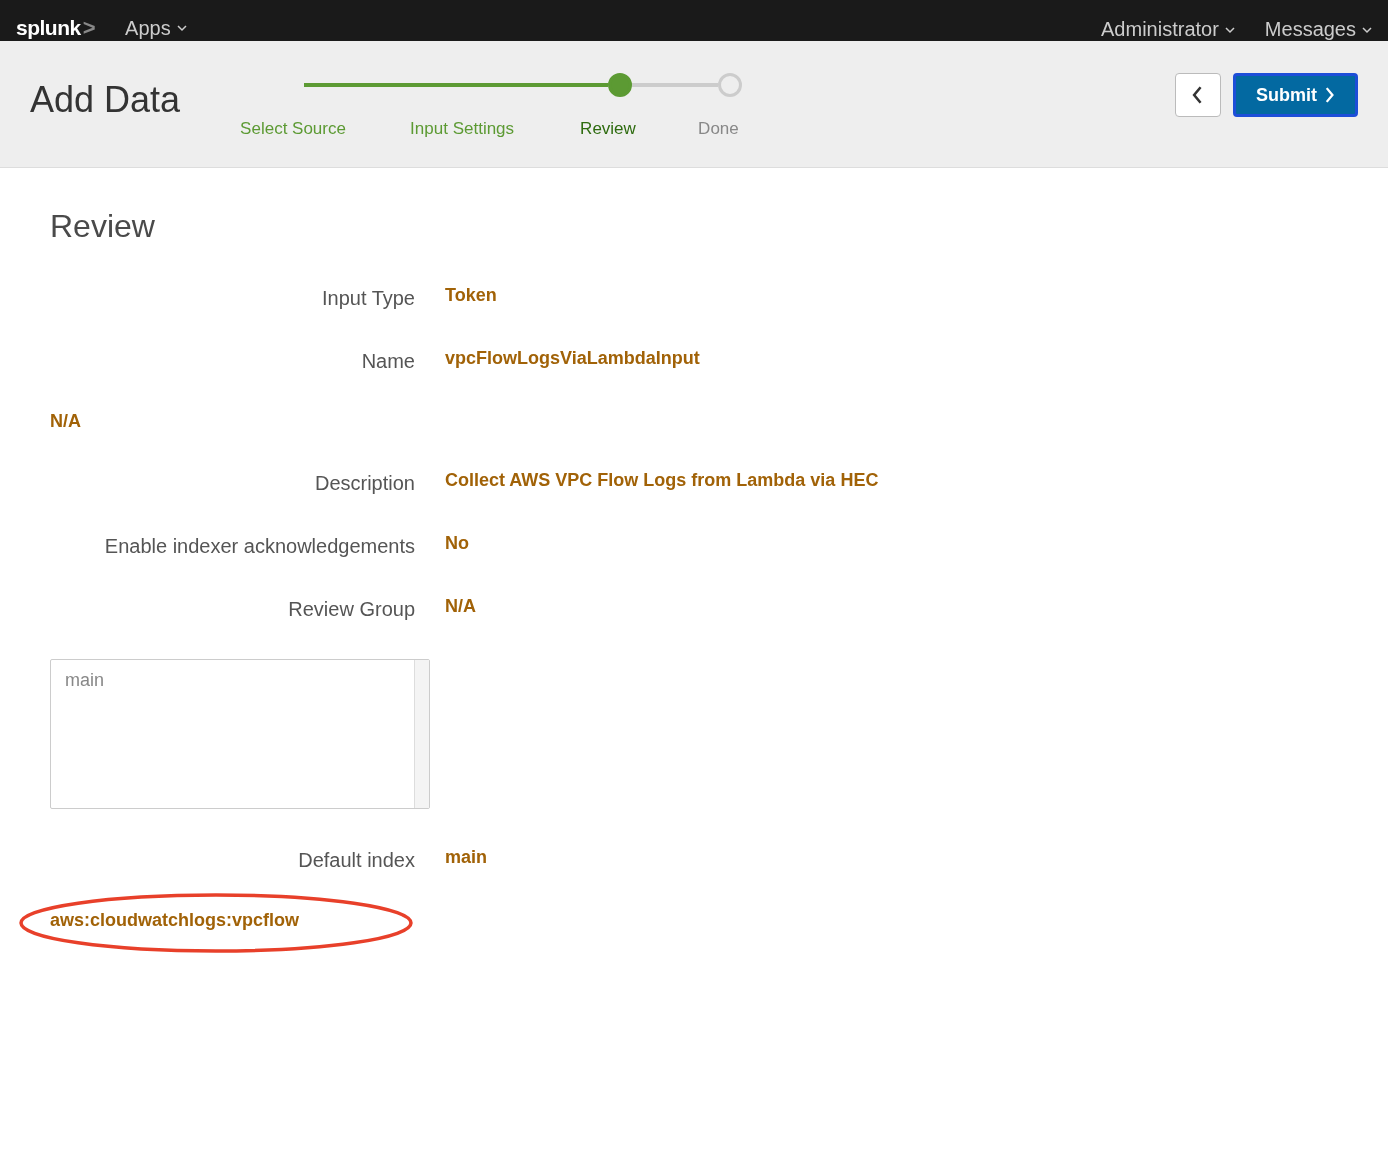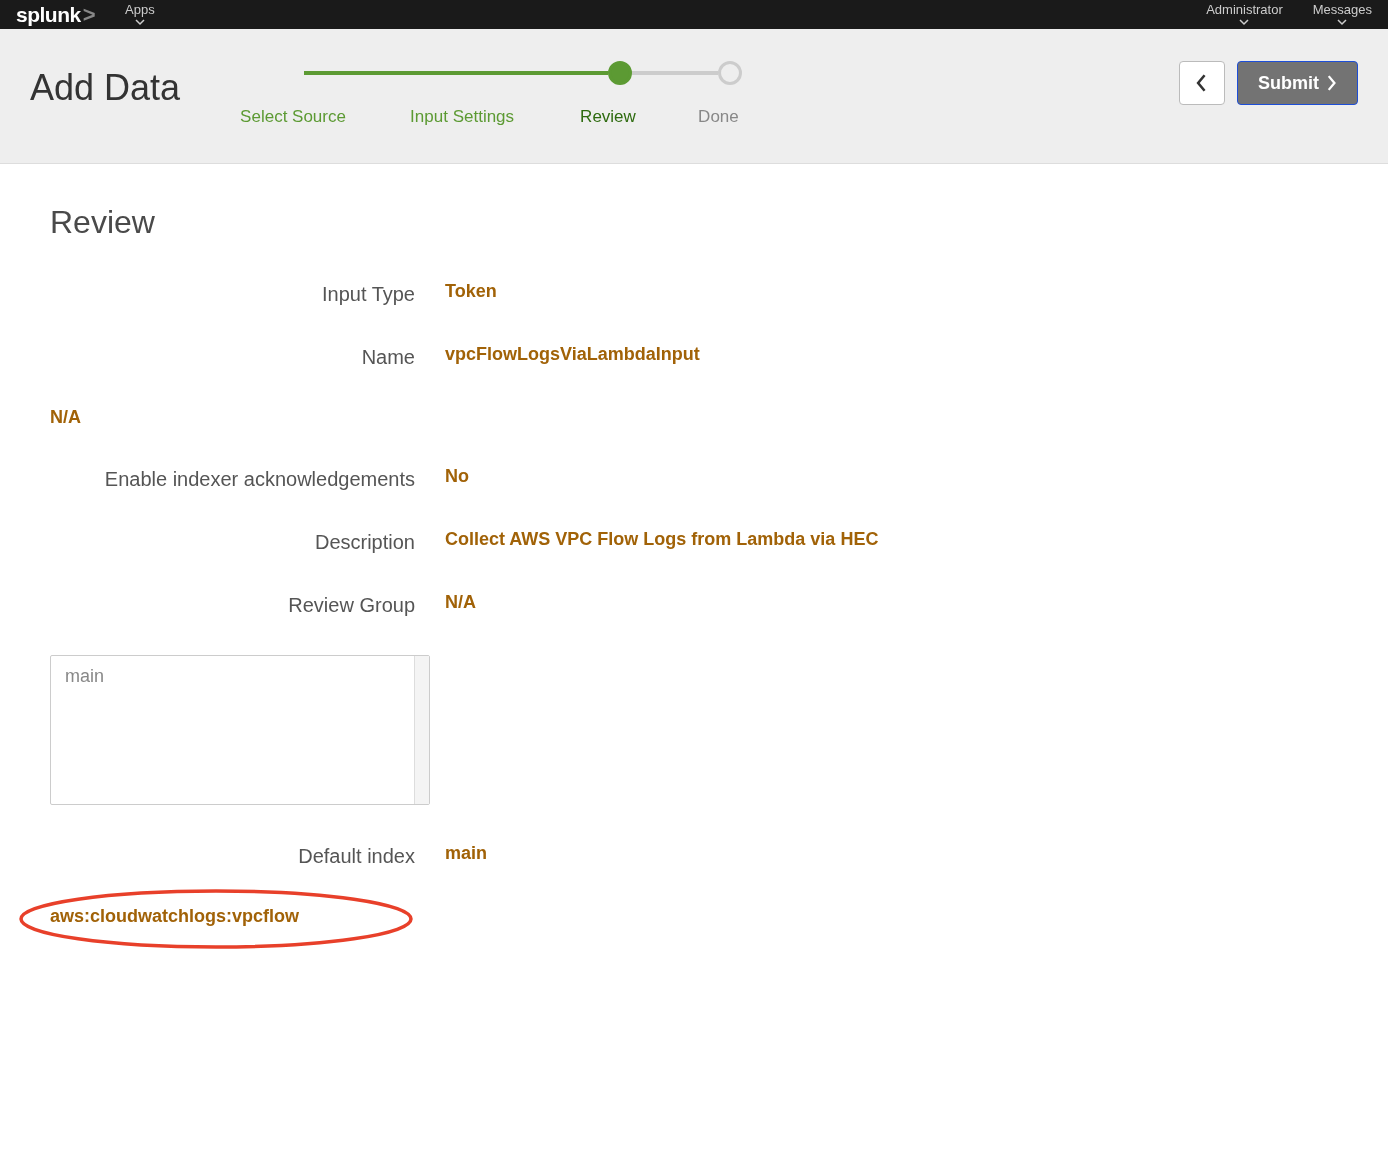"splunk" .navbar { align-items: center -> flex-end; height: 29px -> 41px }
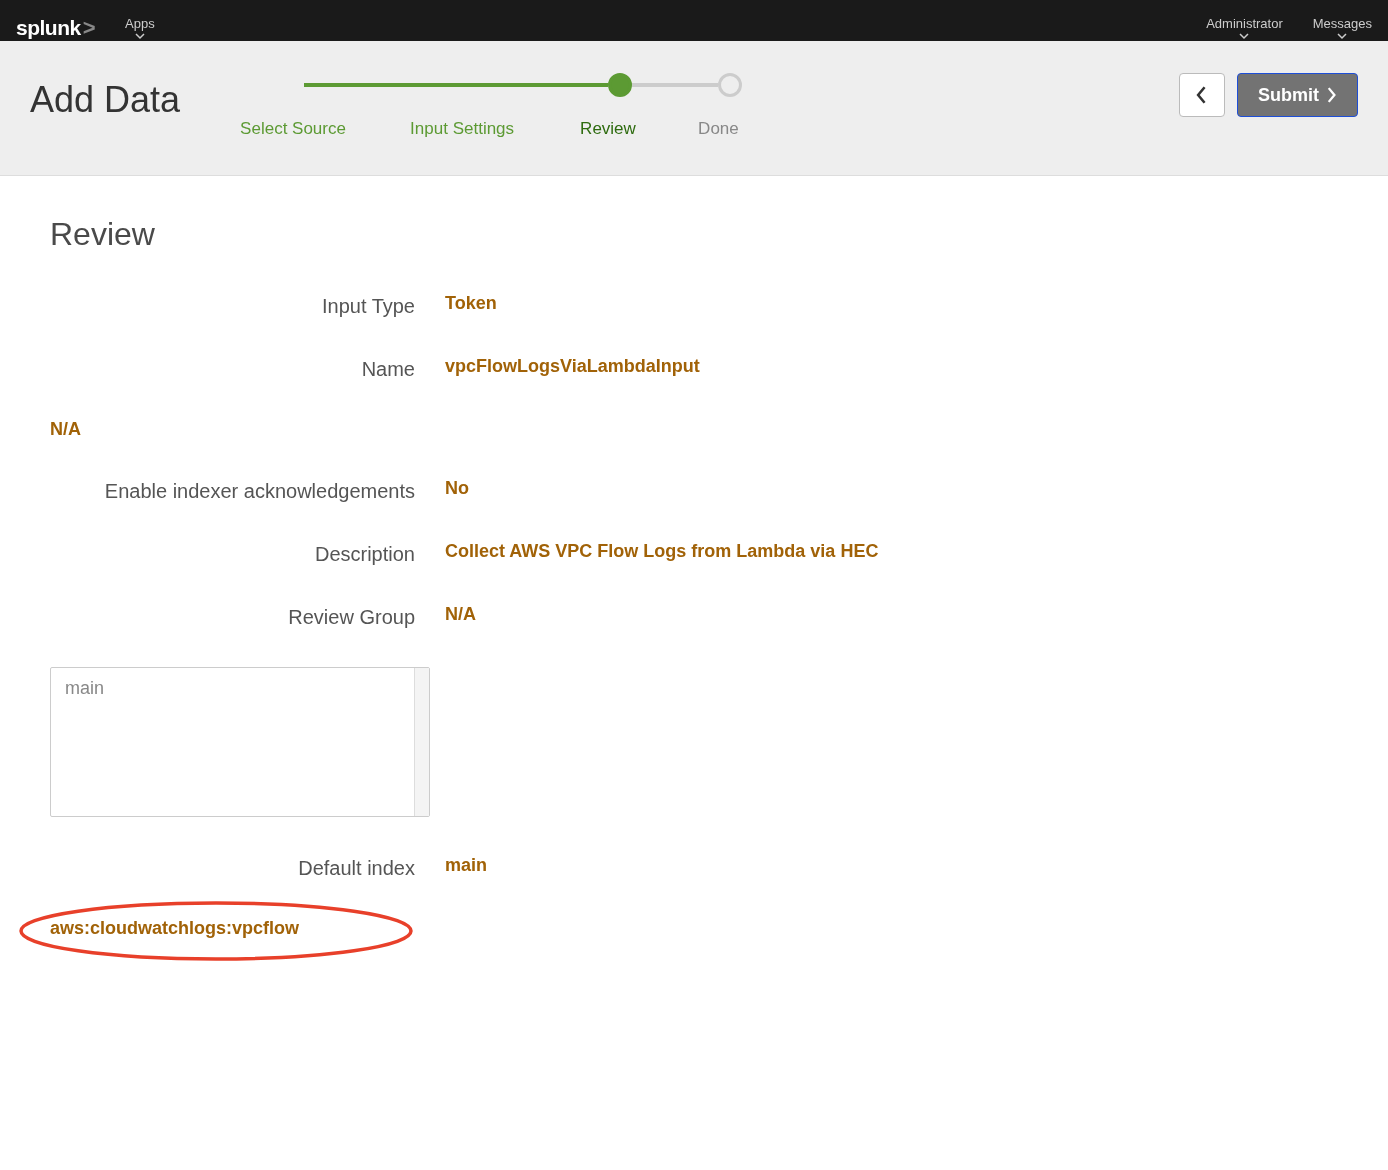"Apps" .nav-item { flex-direction: column -> none; font-size: 13px -> 20px; gap: 0 -> 6px }
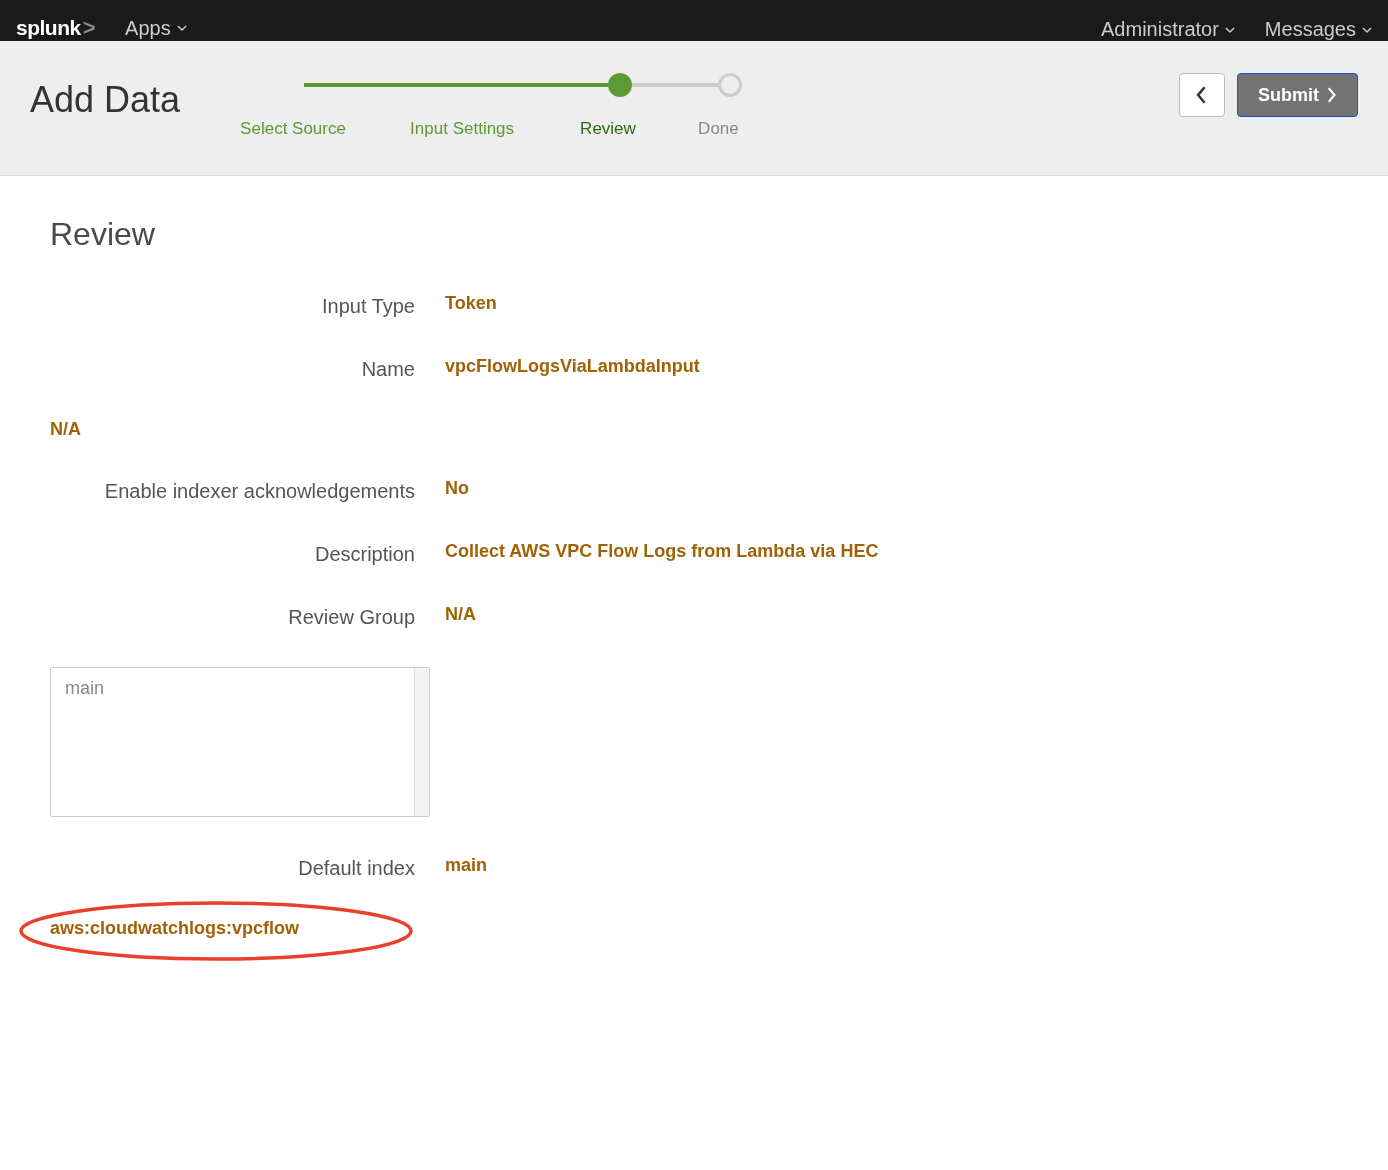"Add Data" .subbar { padding: 28px 30px 36px 30px -> 28px 30px 28px 30px }
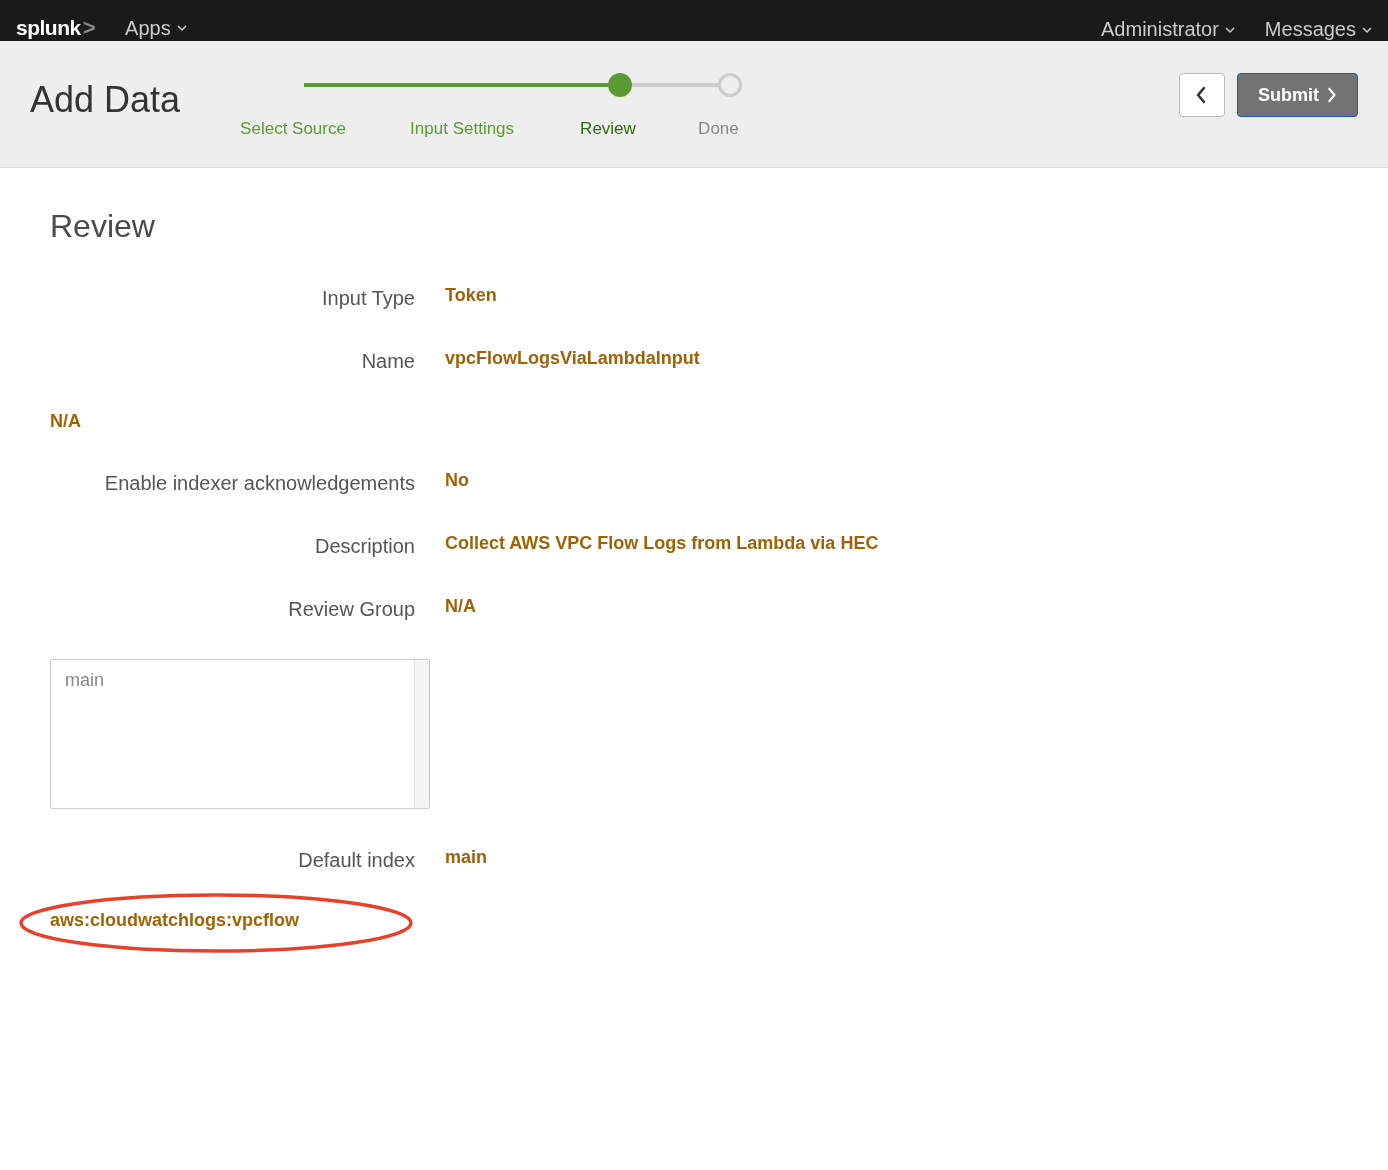"Submit" .btn-submit { background: #737373 -> #0369a1; border: 1px solid #1d4ed8 -> 3px solid #1d4ed8 }
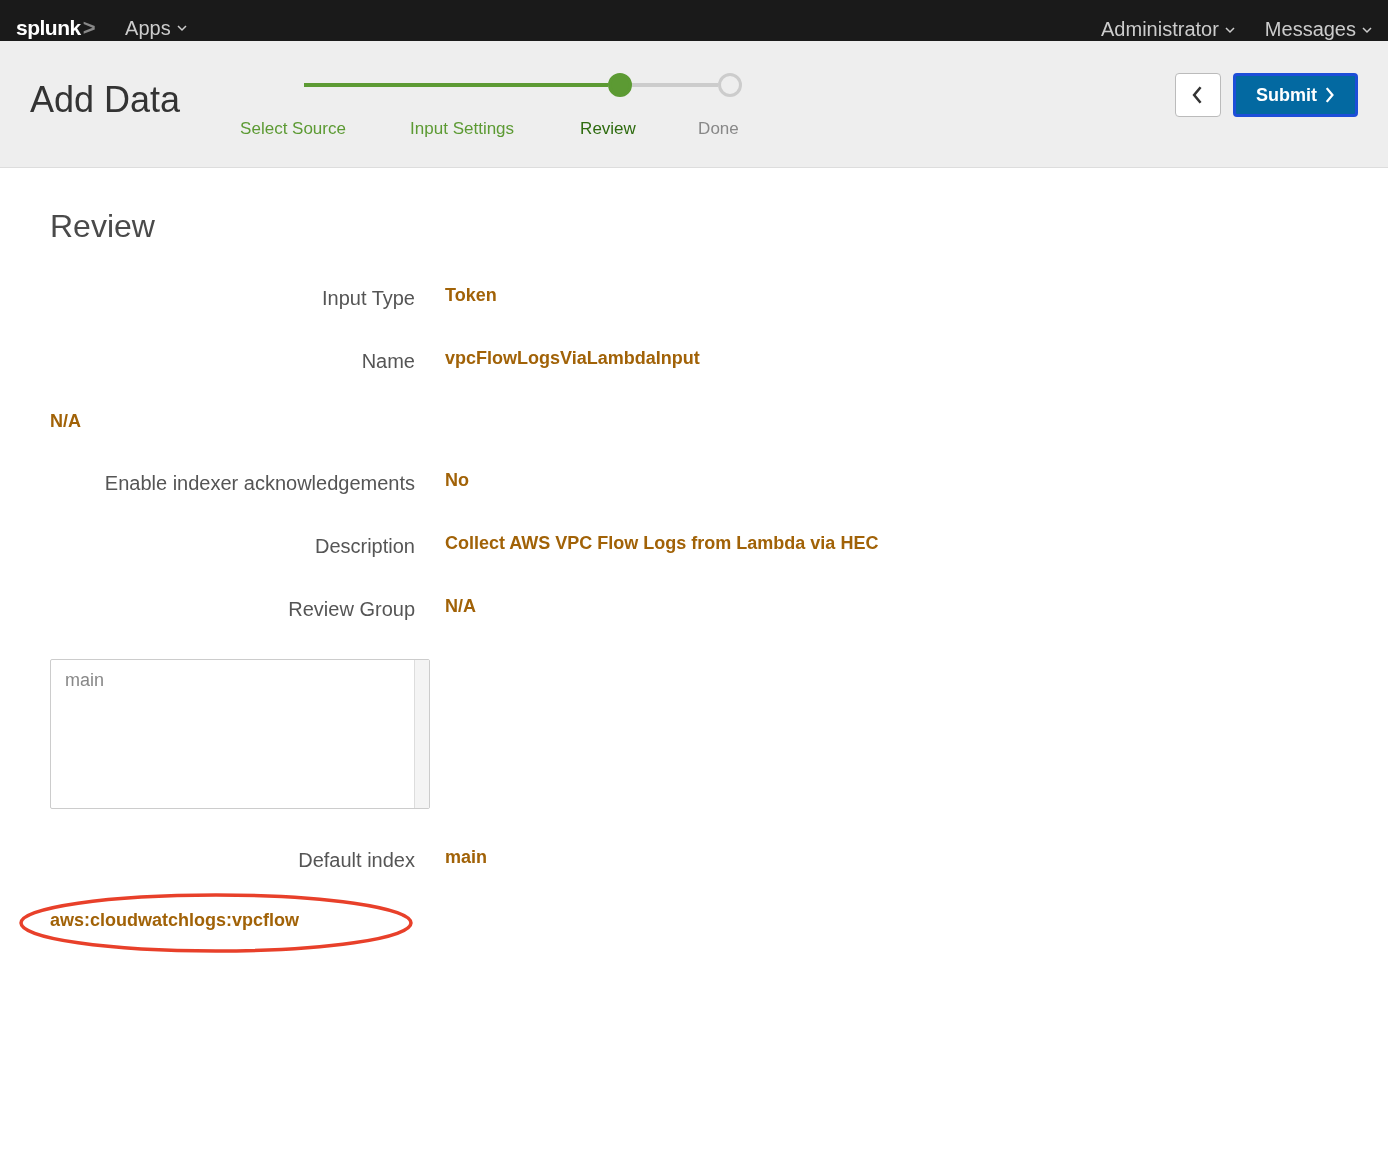"Enable indexer acknowledgements" div.review-row { order: before "Description" -> after "Description" }
